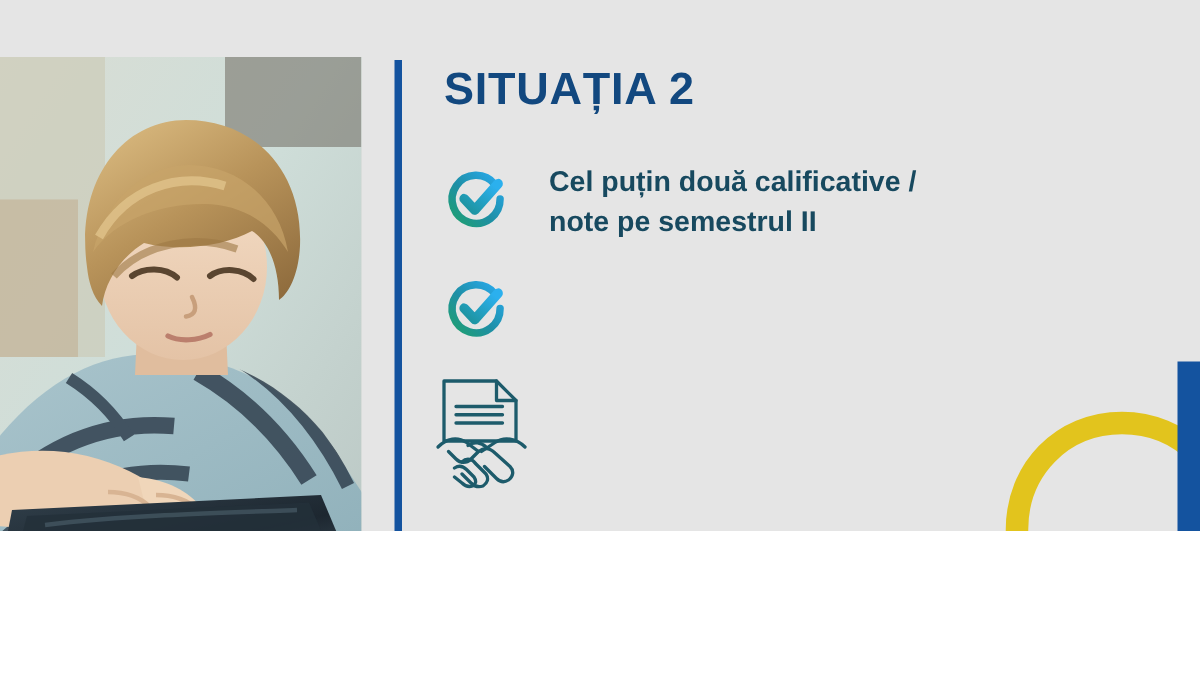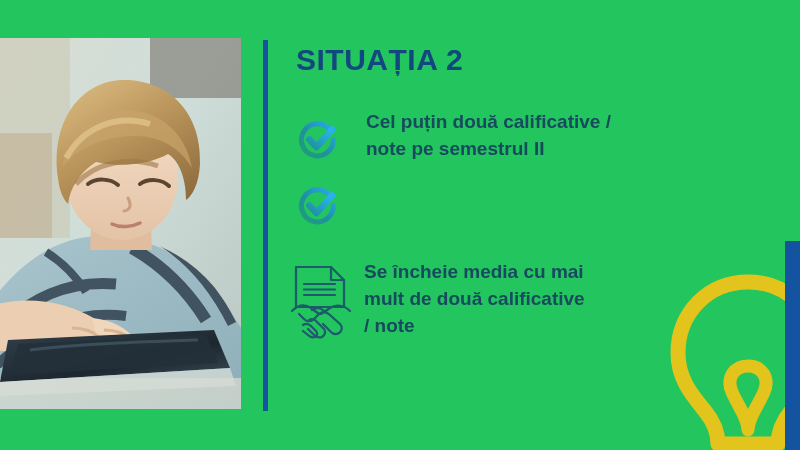"SITUAȚIA 2" #slide { background: #22c55e -> #e5e5e5; height: 450px -> 354px }
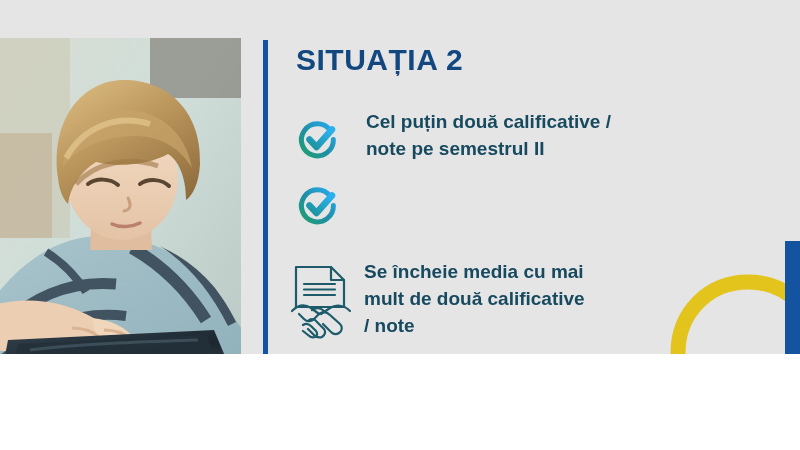"Cel puțin două calificative /" .bullet-row { align-items: flex-end -> center }
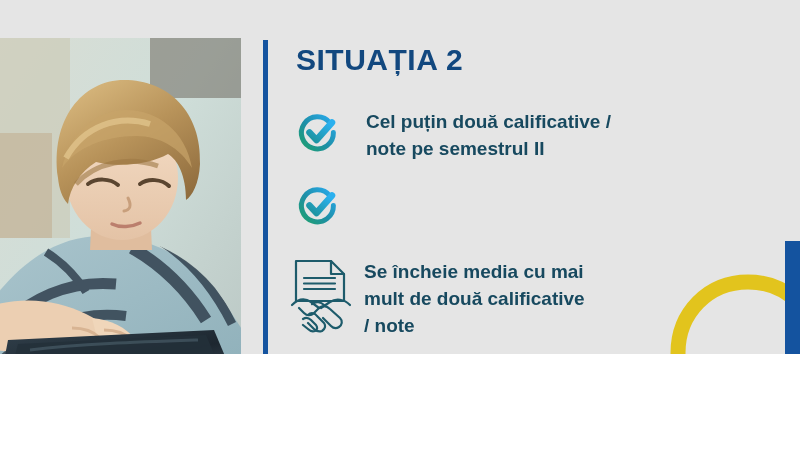"Se încheie media cu mai" span.bullet-text { html: <span>Se încheie media cu mai mult de două calificative / note</span> -> none }
